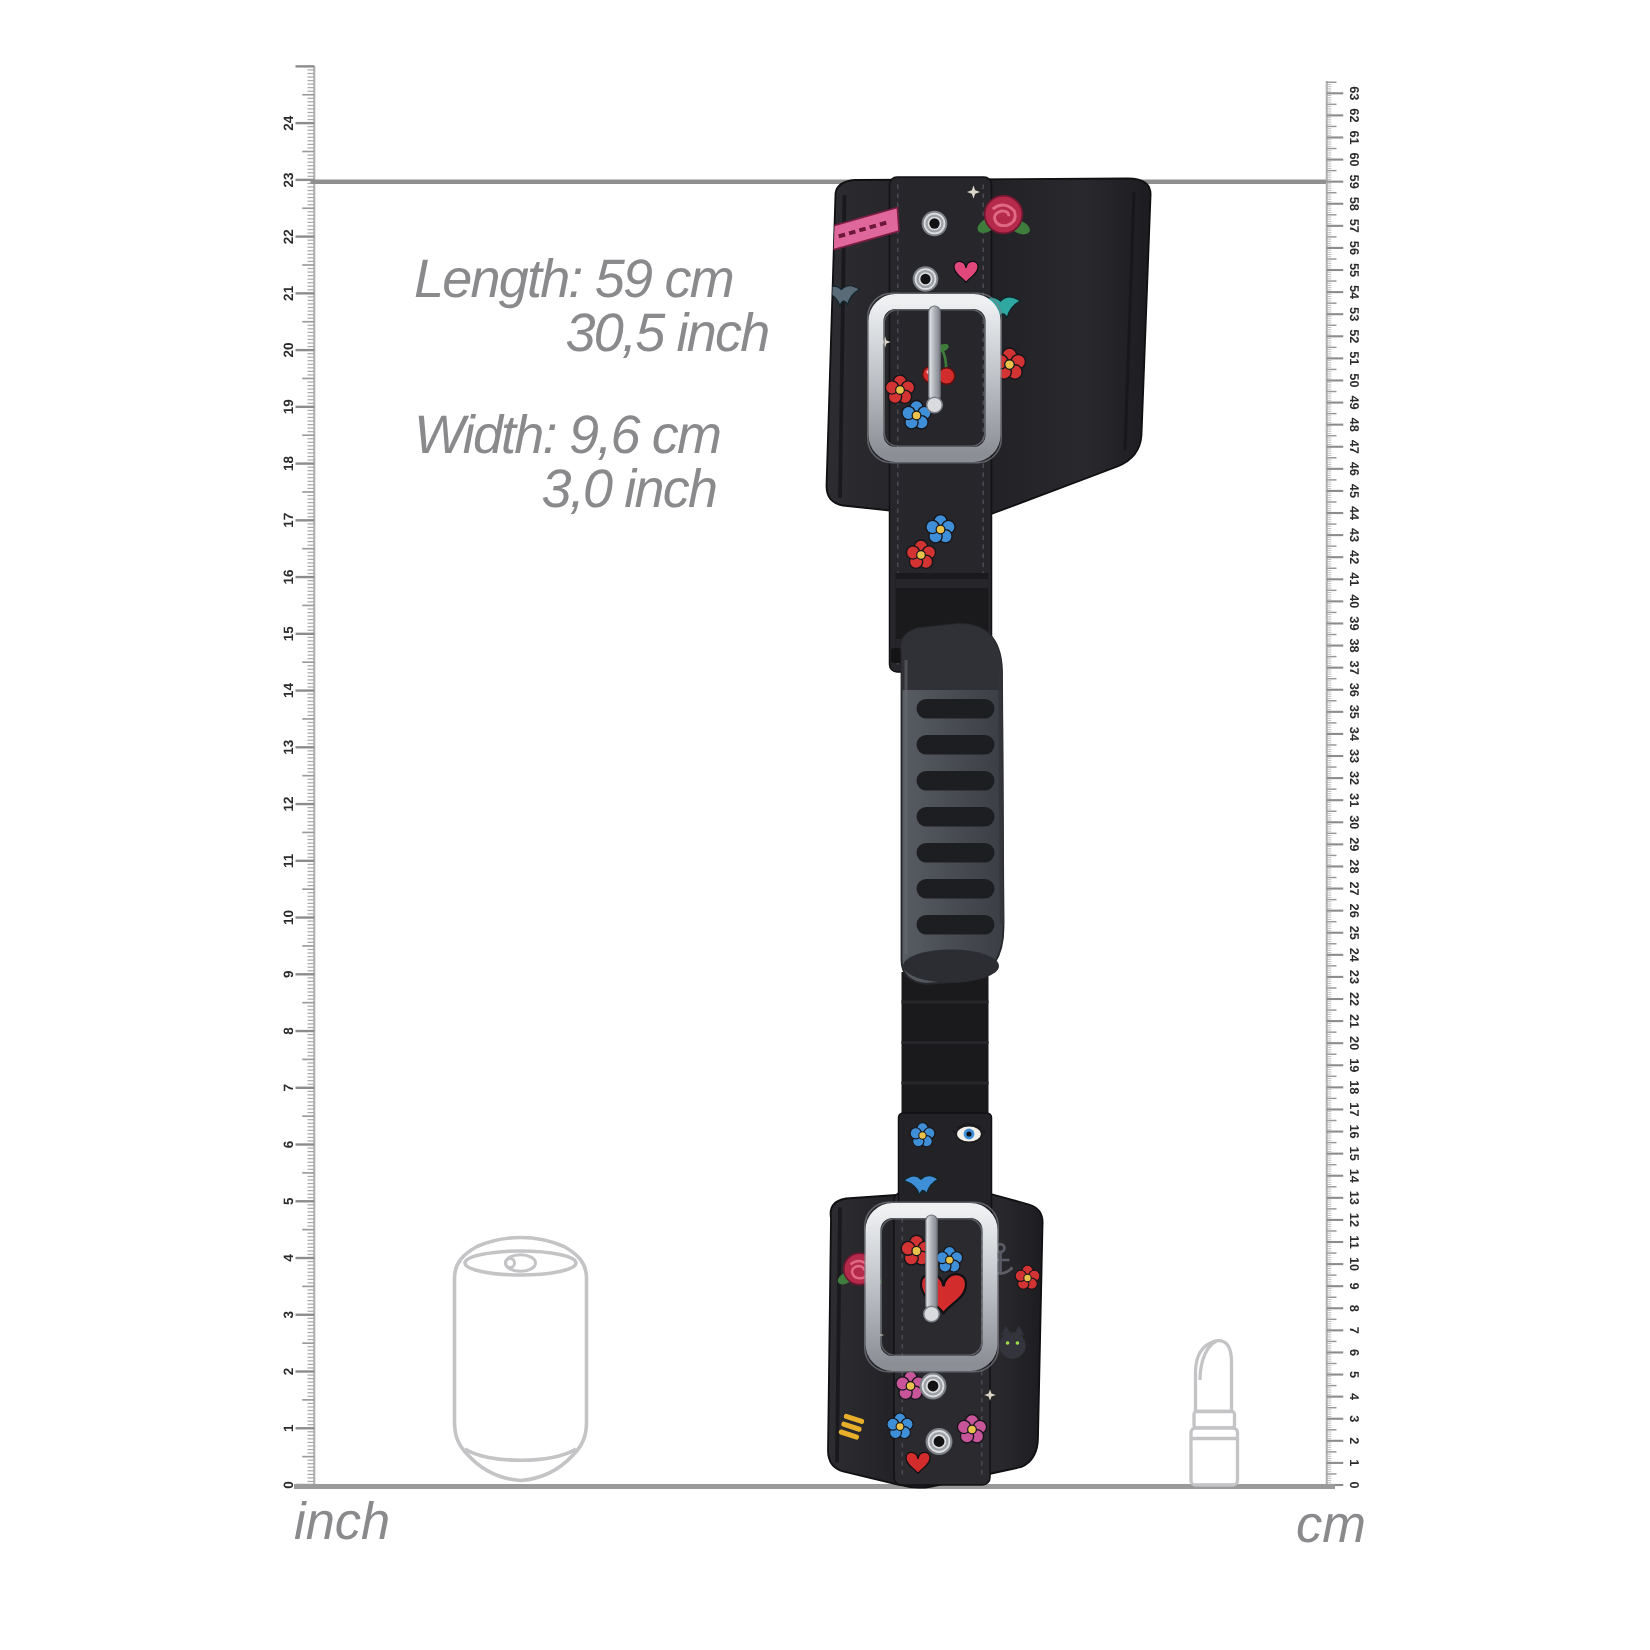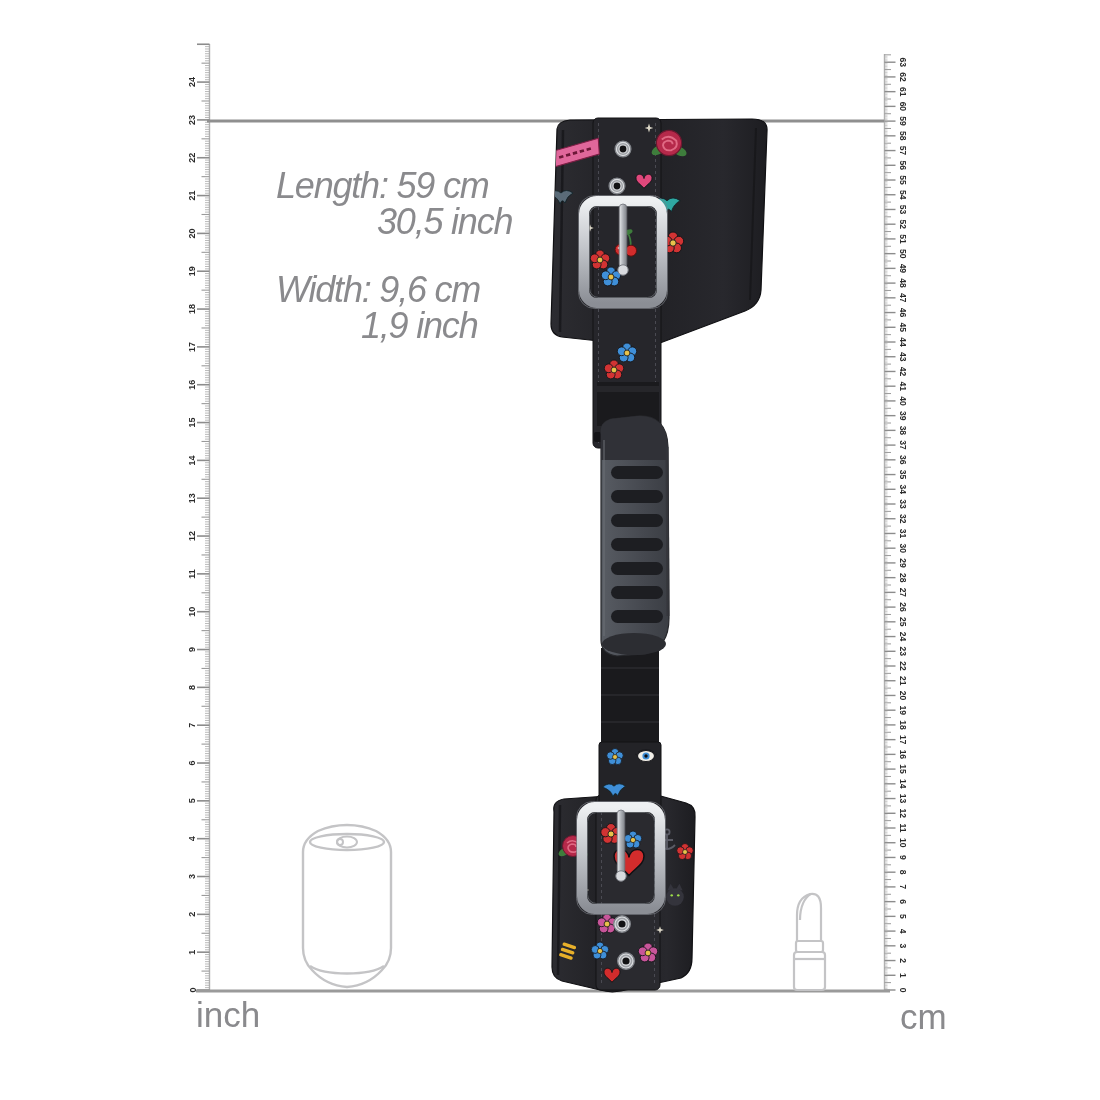"1,9 inch" div.dim-line { text: 1,9 -> 3,0 }
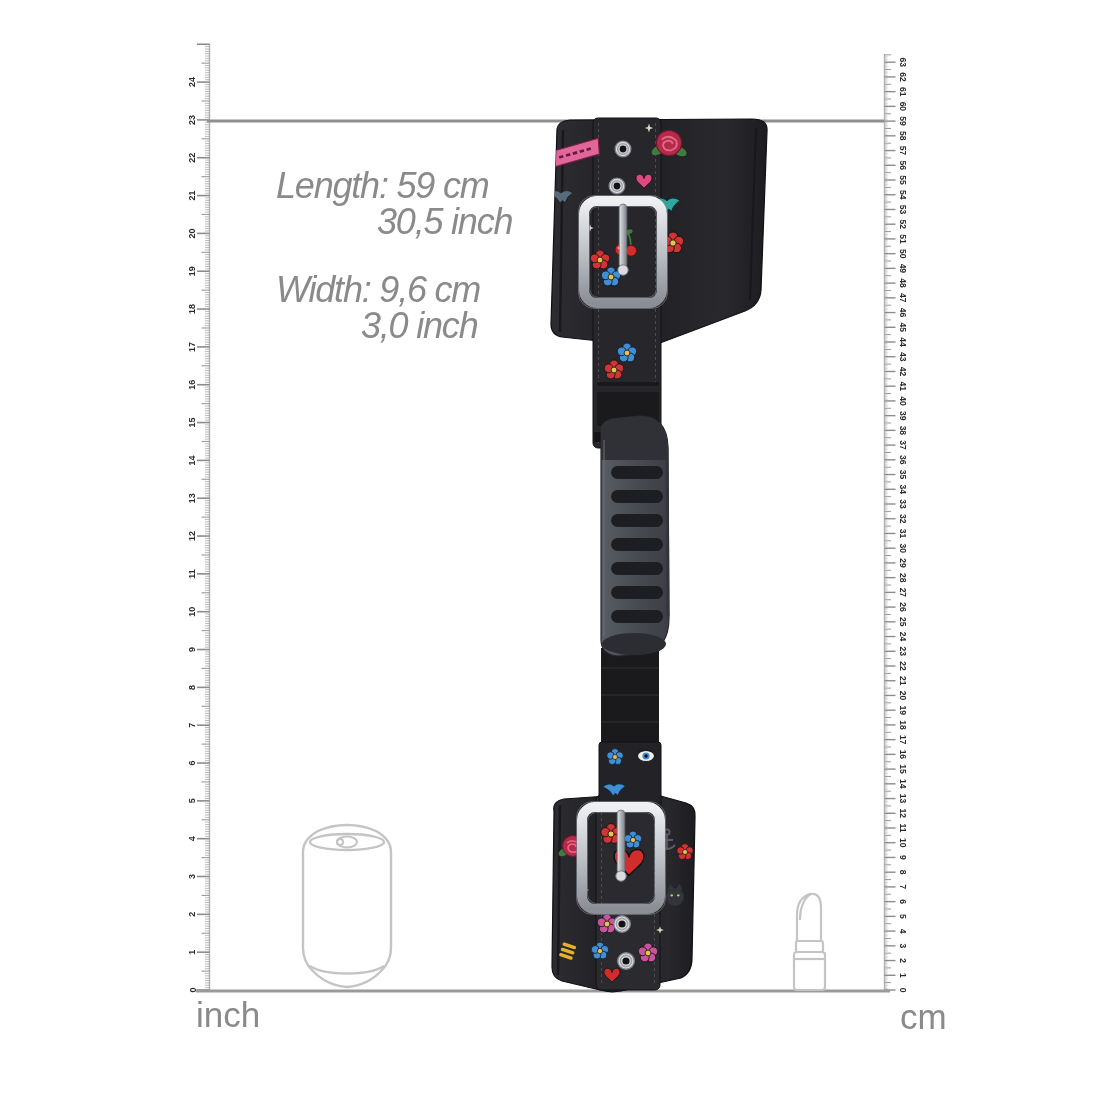"inch" .unit-label { font-style: none -> italic }
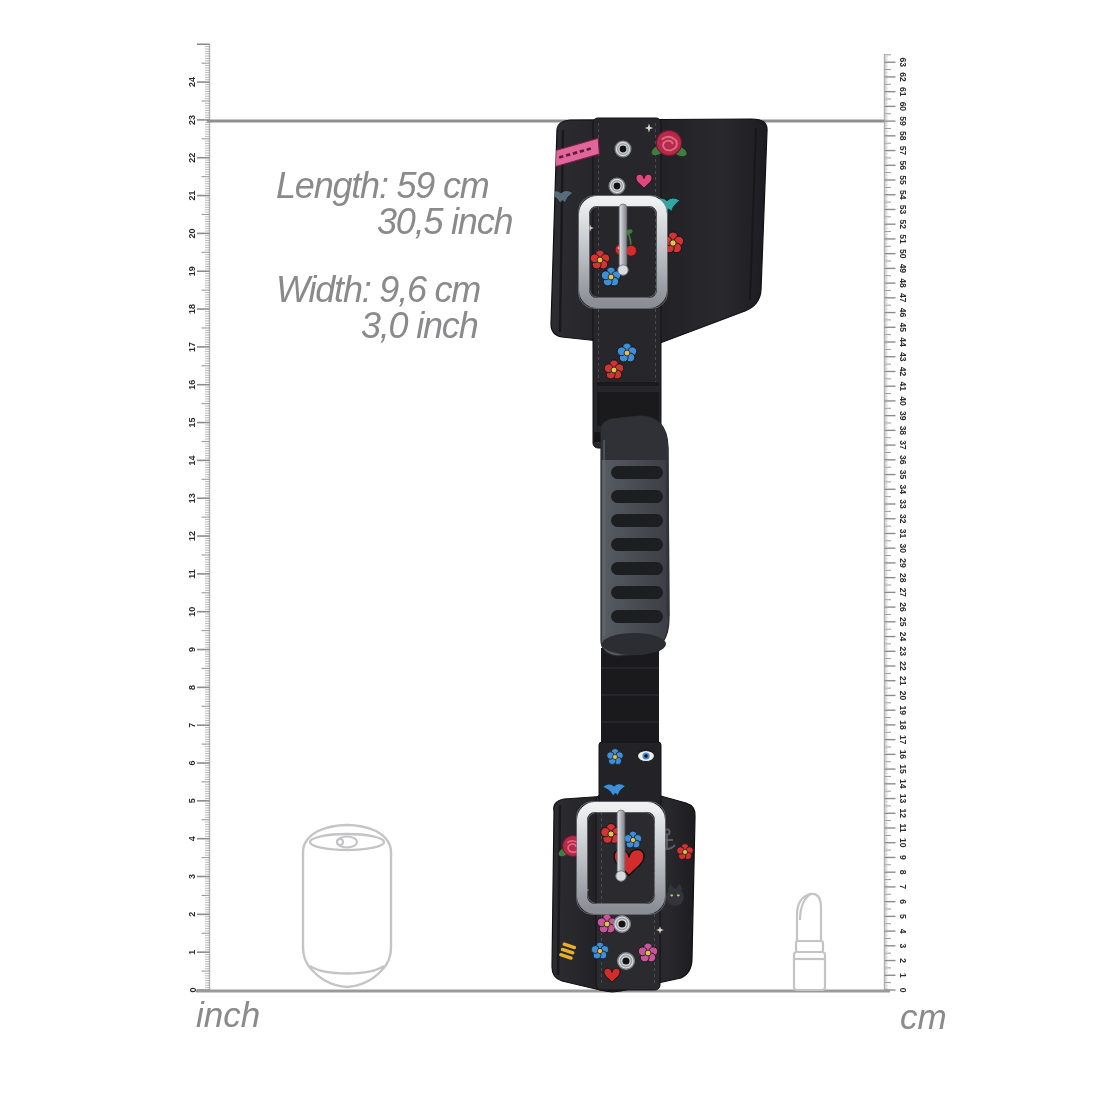"cm" div.unit-label { left: 900px -> 864px }
